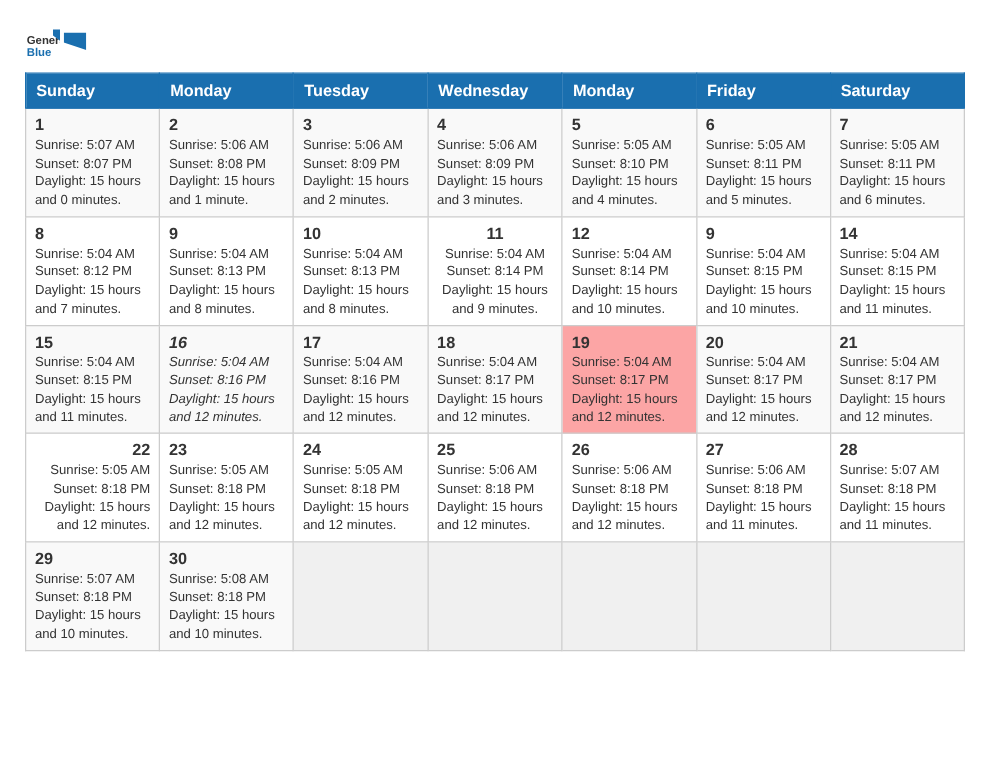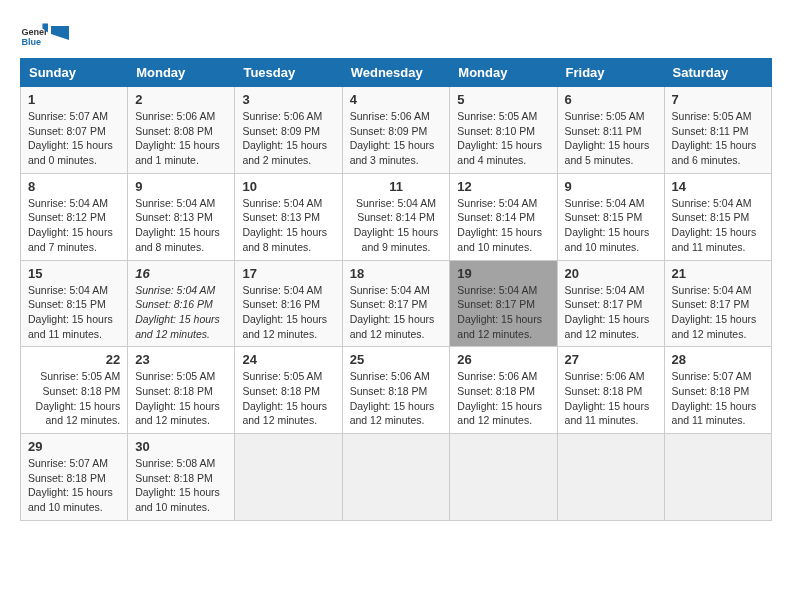"19" td { background-color: #a3a3a3 -> #fca5a5 }
